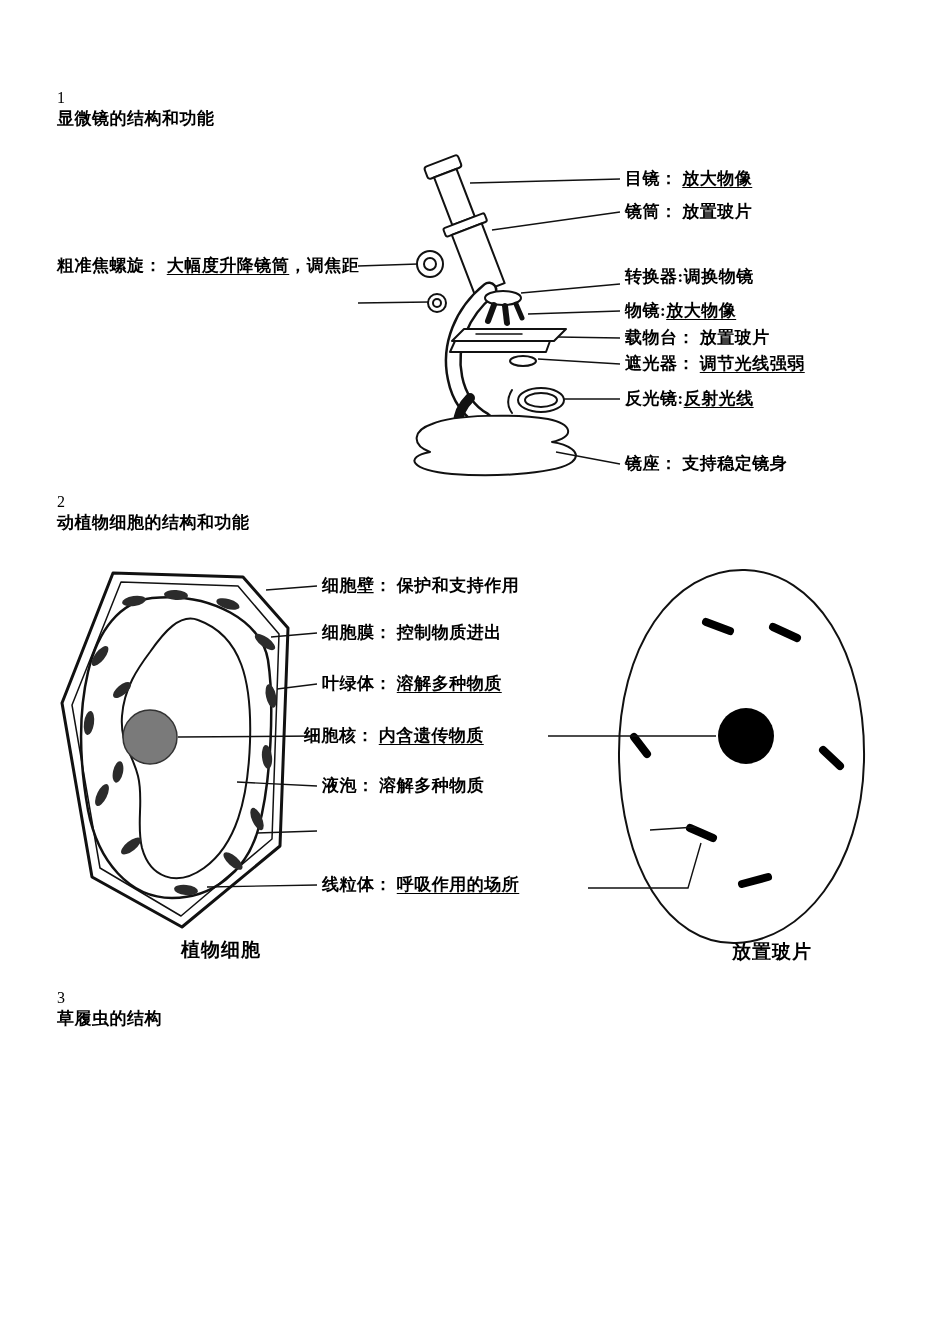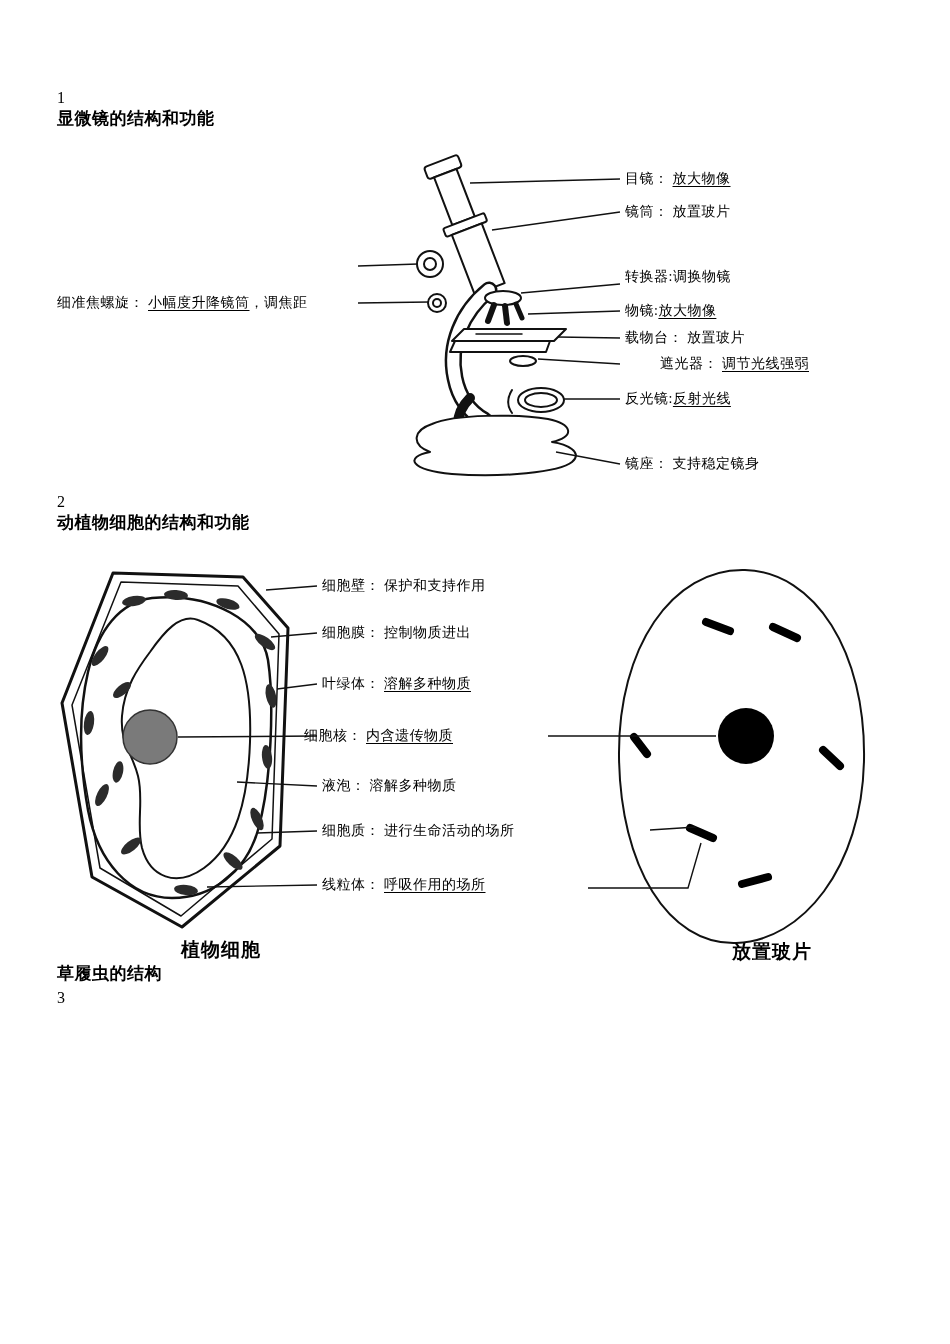"目镜： 放大物像" .lbl { font-size: 14px -> 17px; font-weight: 400 -> 700 }
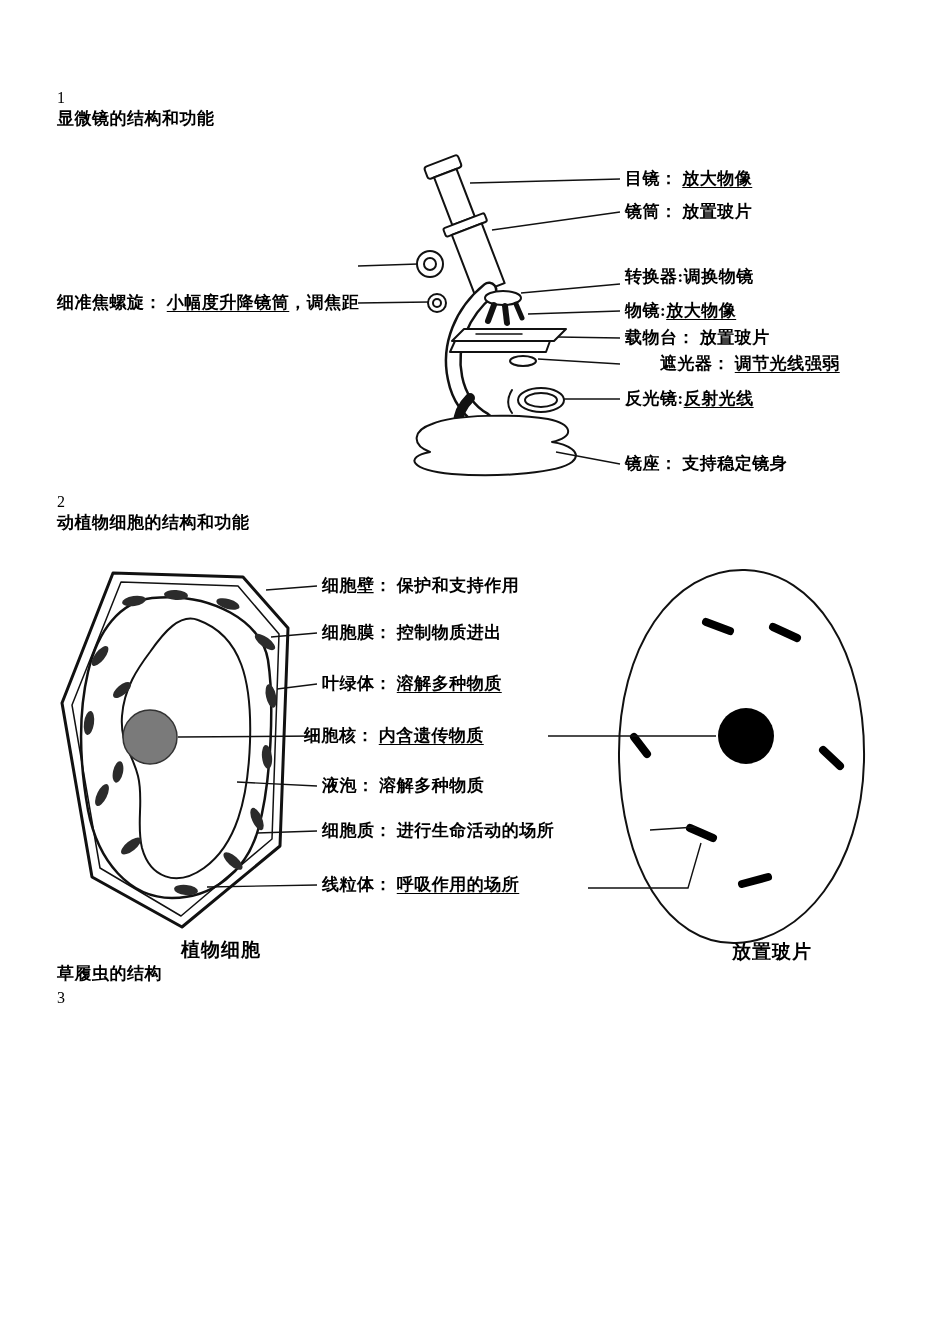"粗准焦螺旋： 大幅度升降镜筒，调焦距" div.lbl { html: none -> <div><span>粗准焦螺旋： </span><span>大幅度升降镜筒</span><span>，调焦距</span></div> }
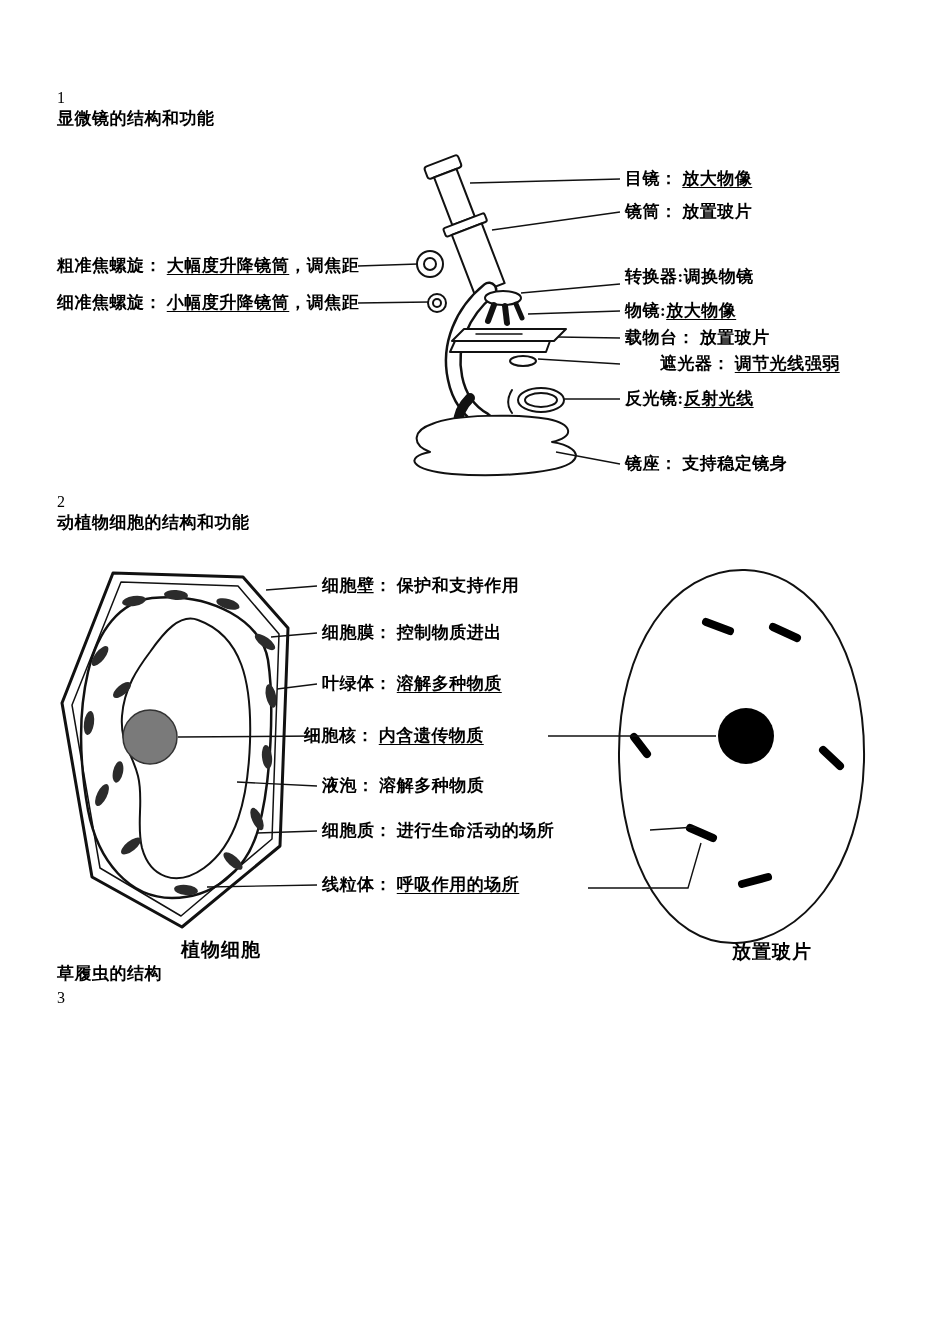"细准焦螺旋： 小幅度升降镜筒，调焦距" div.lbl { html: <div><span>细准焦螺旋： </span><span>小幅度升降镜筒</span><span>，调焦距</span></div> -> none }
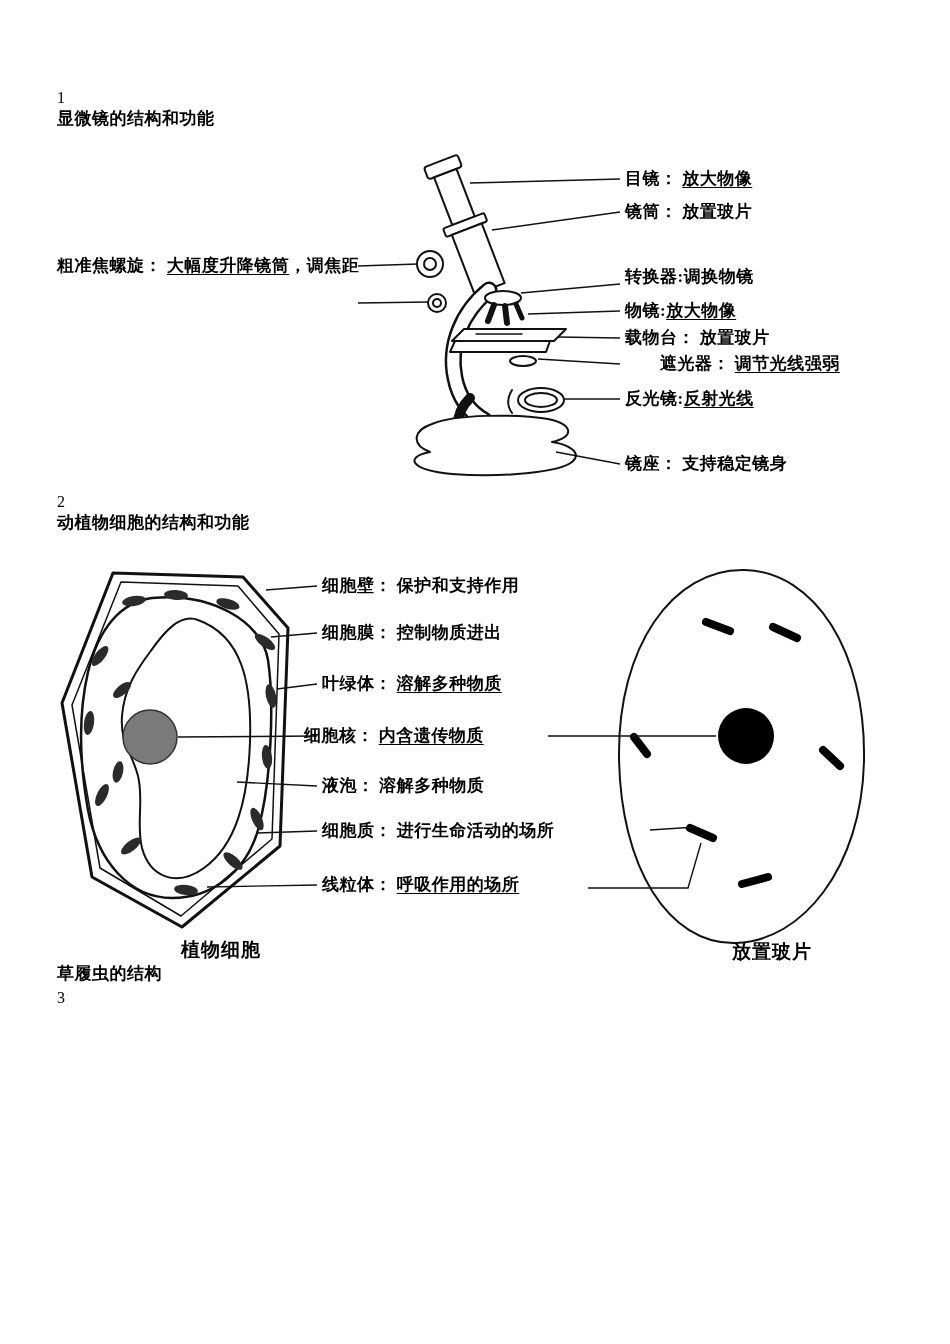"遮光器： 调节光线强弱" div.lbl { left: 660px -> 625px }
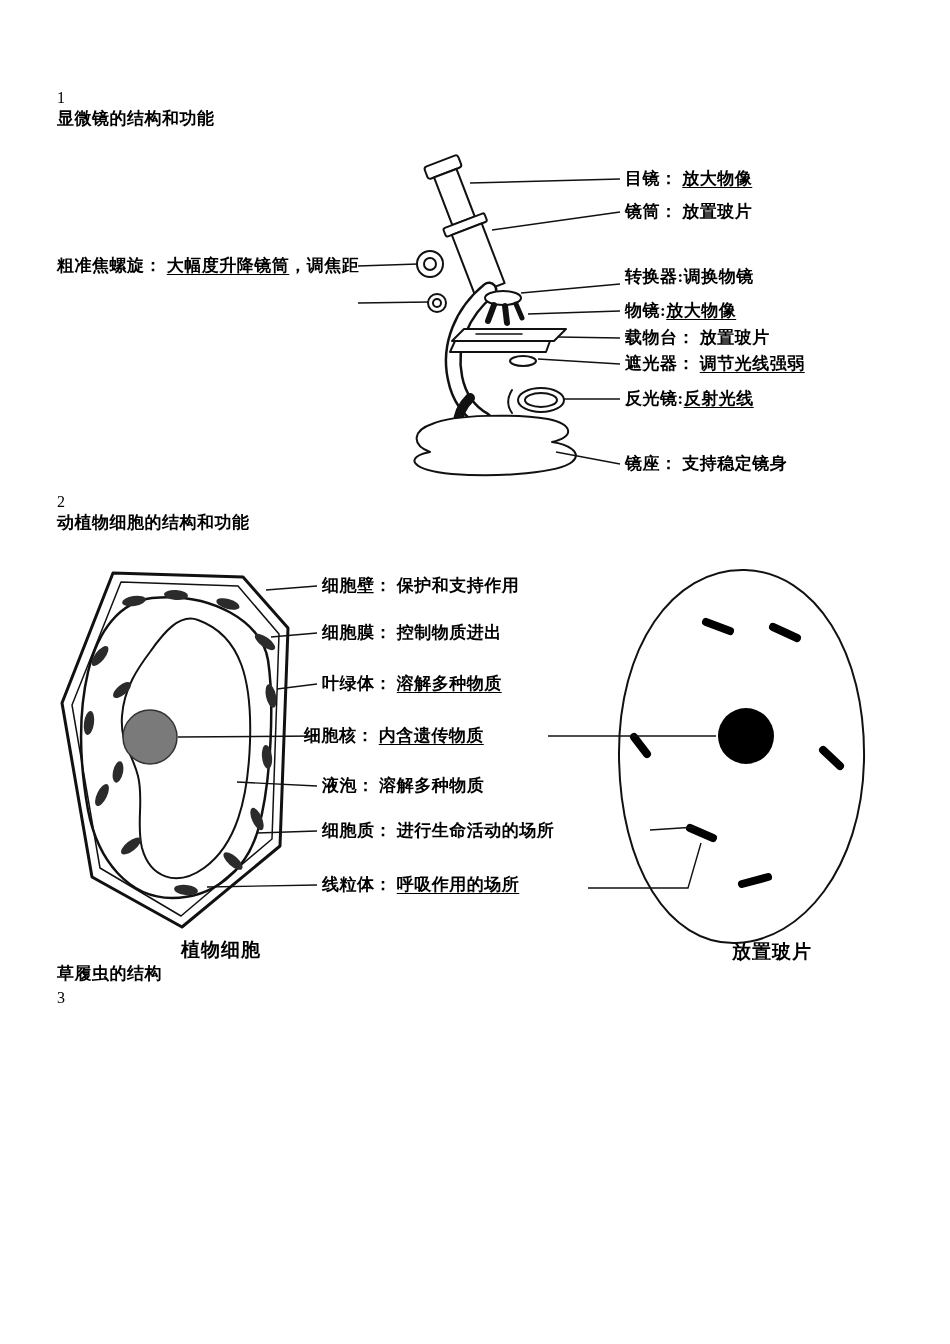"细胞质： 进行生命活动的场所" div.lbl { html: <div><span>细胞质： </span><span>进行生命活动的场所</span></div> -> none }
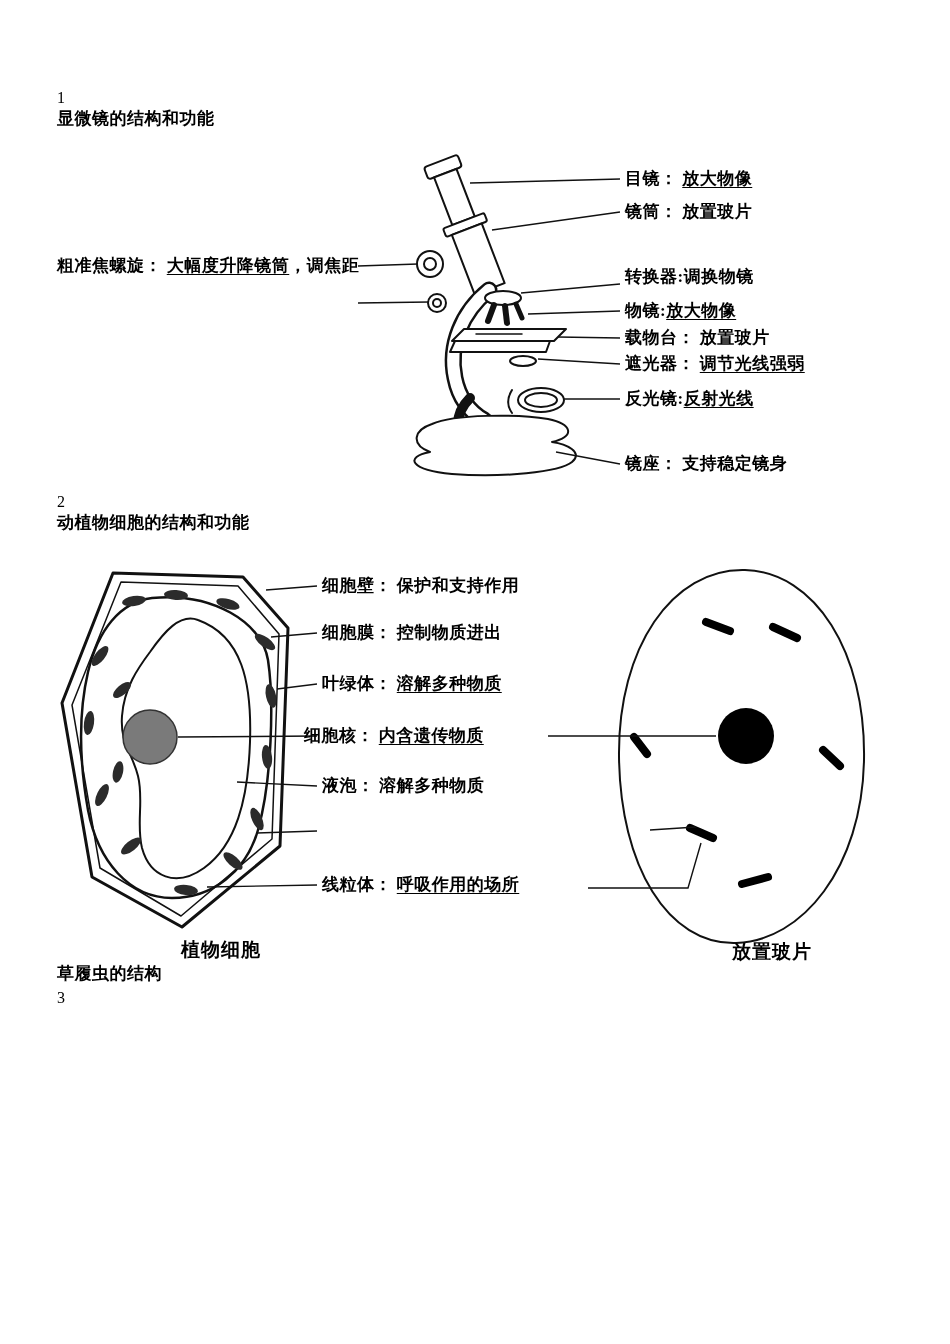"草履虫的结构" div.ttl { top: 963px -> 1008px }
